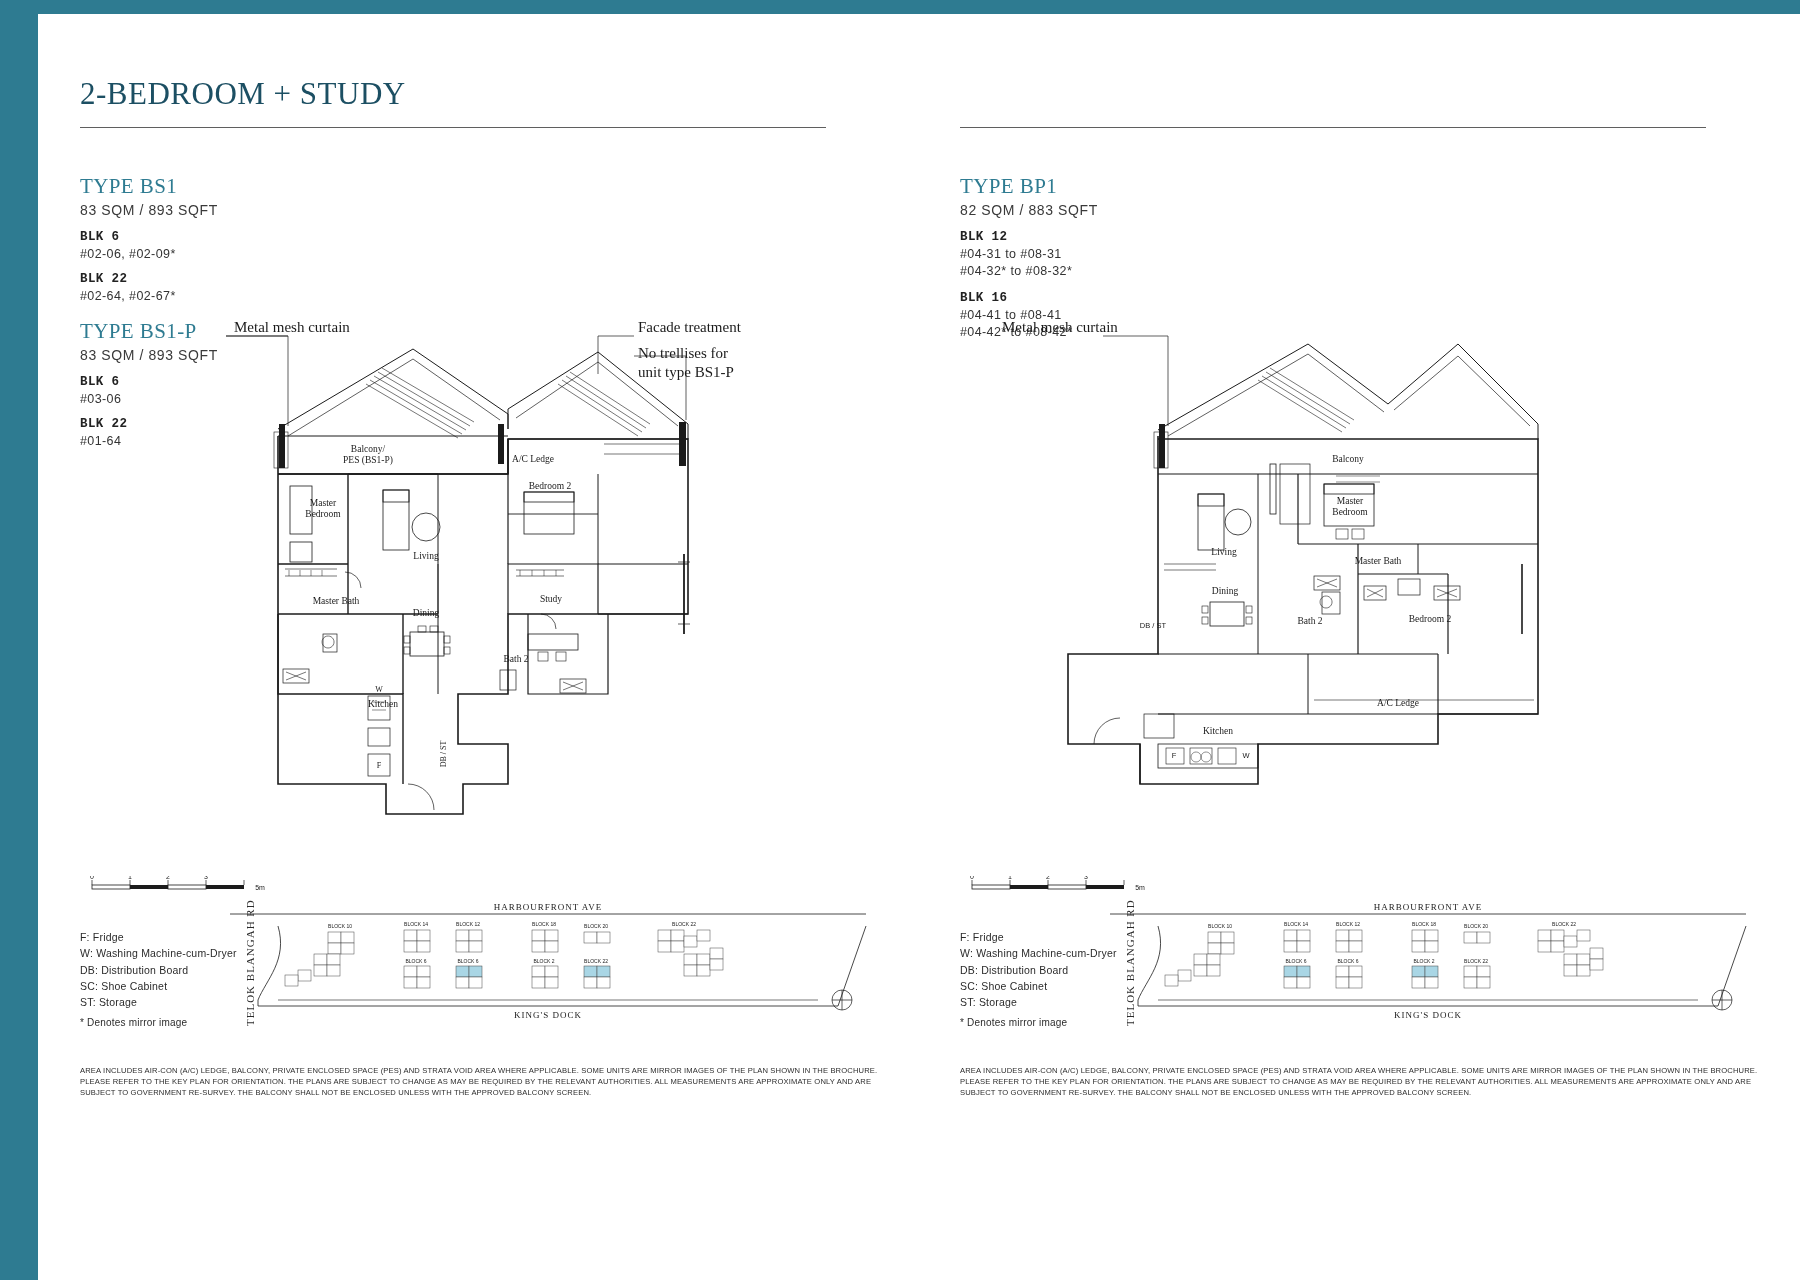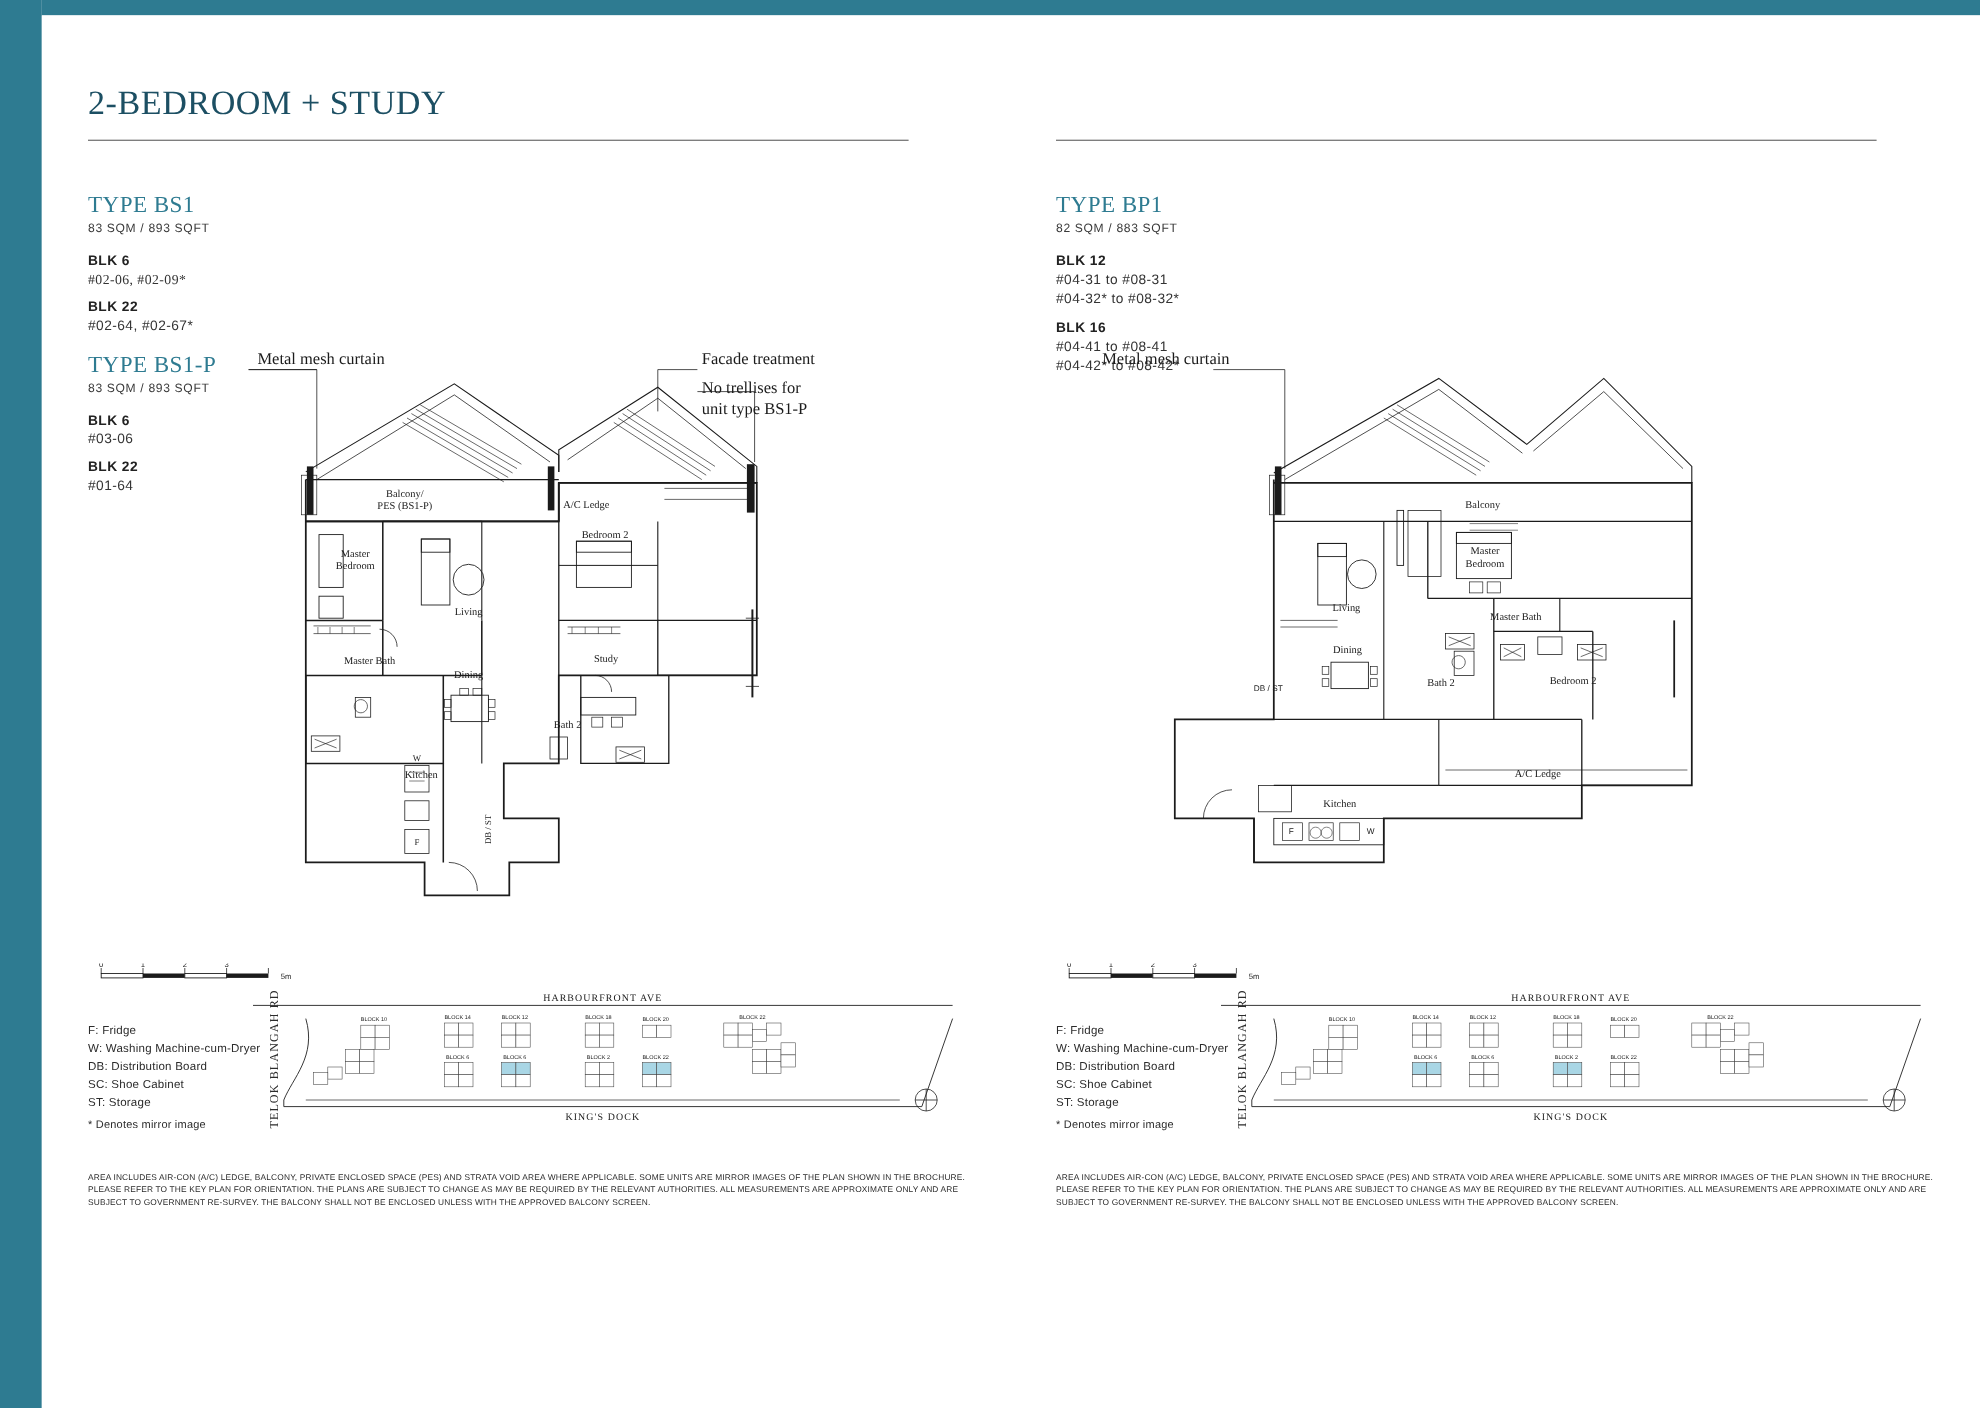"83 SQM / 893 SQFT" .type-sub { font-size: 11px -> 14px }
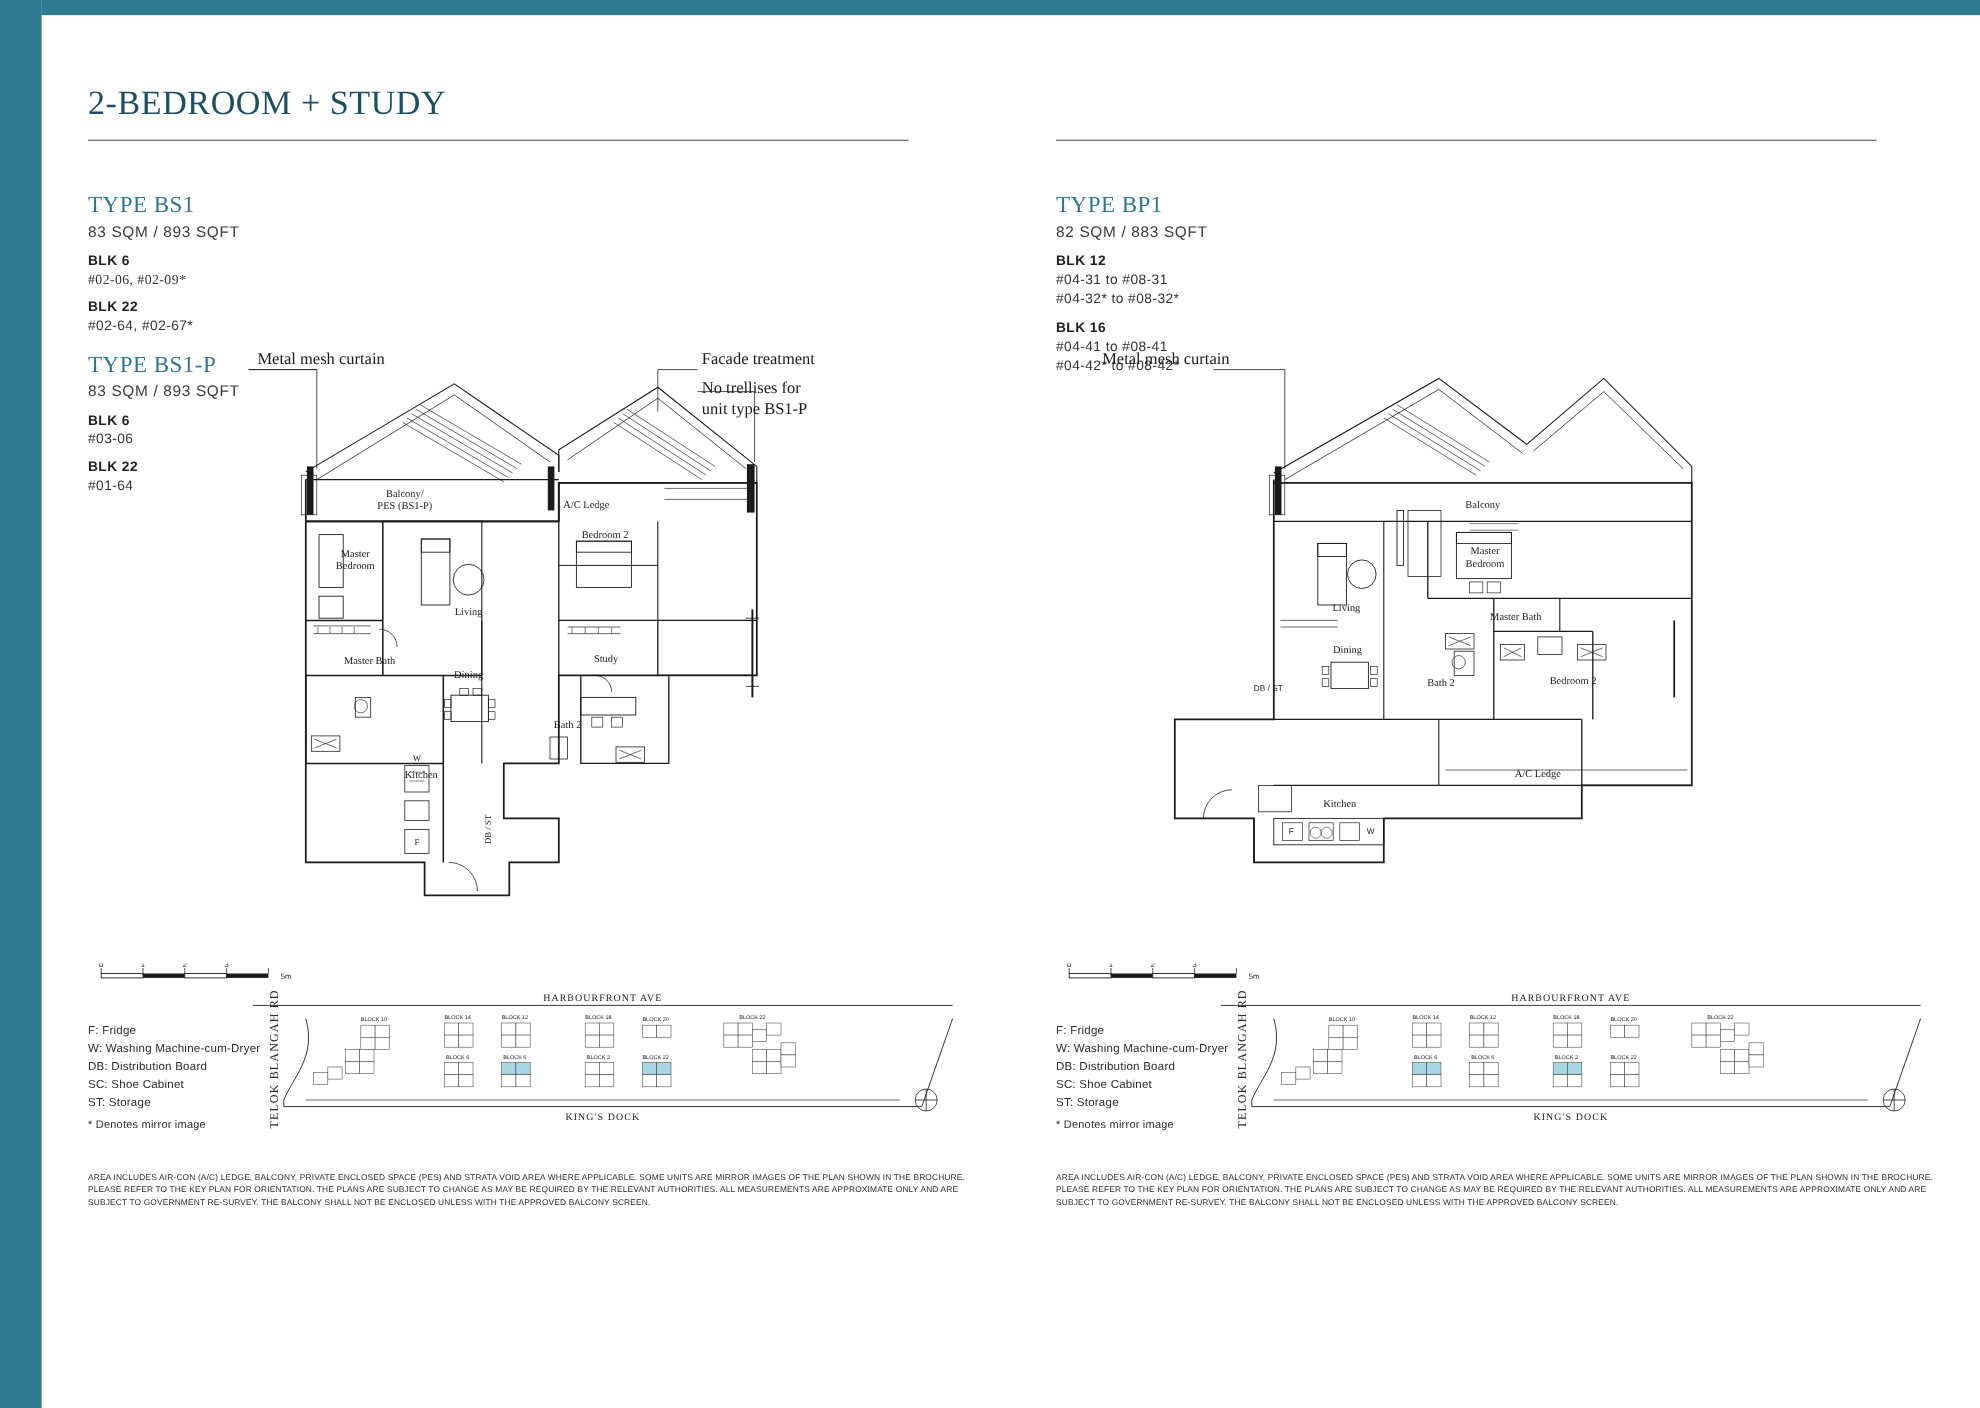"BLK 6" .blk-head { font-family: none -> Liberation Mono, monospace }
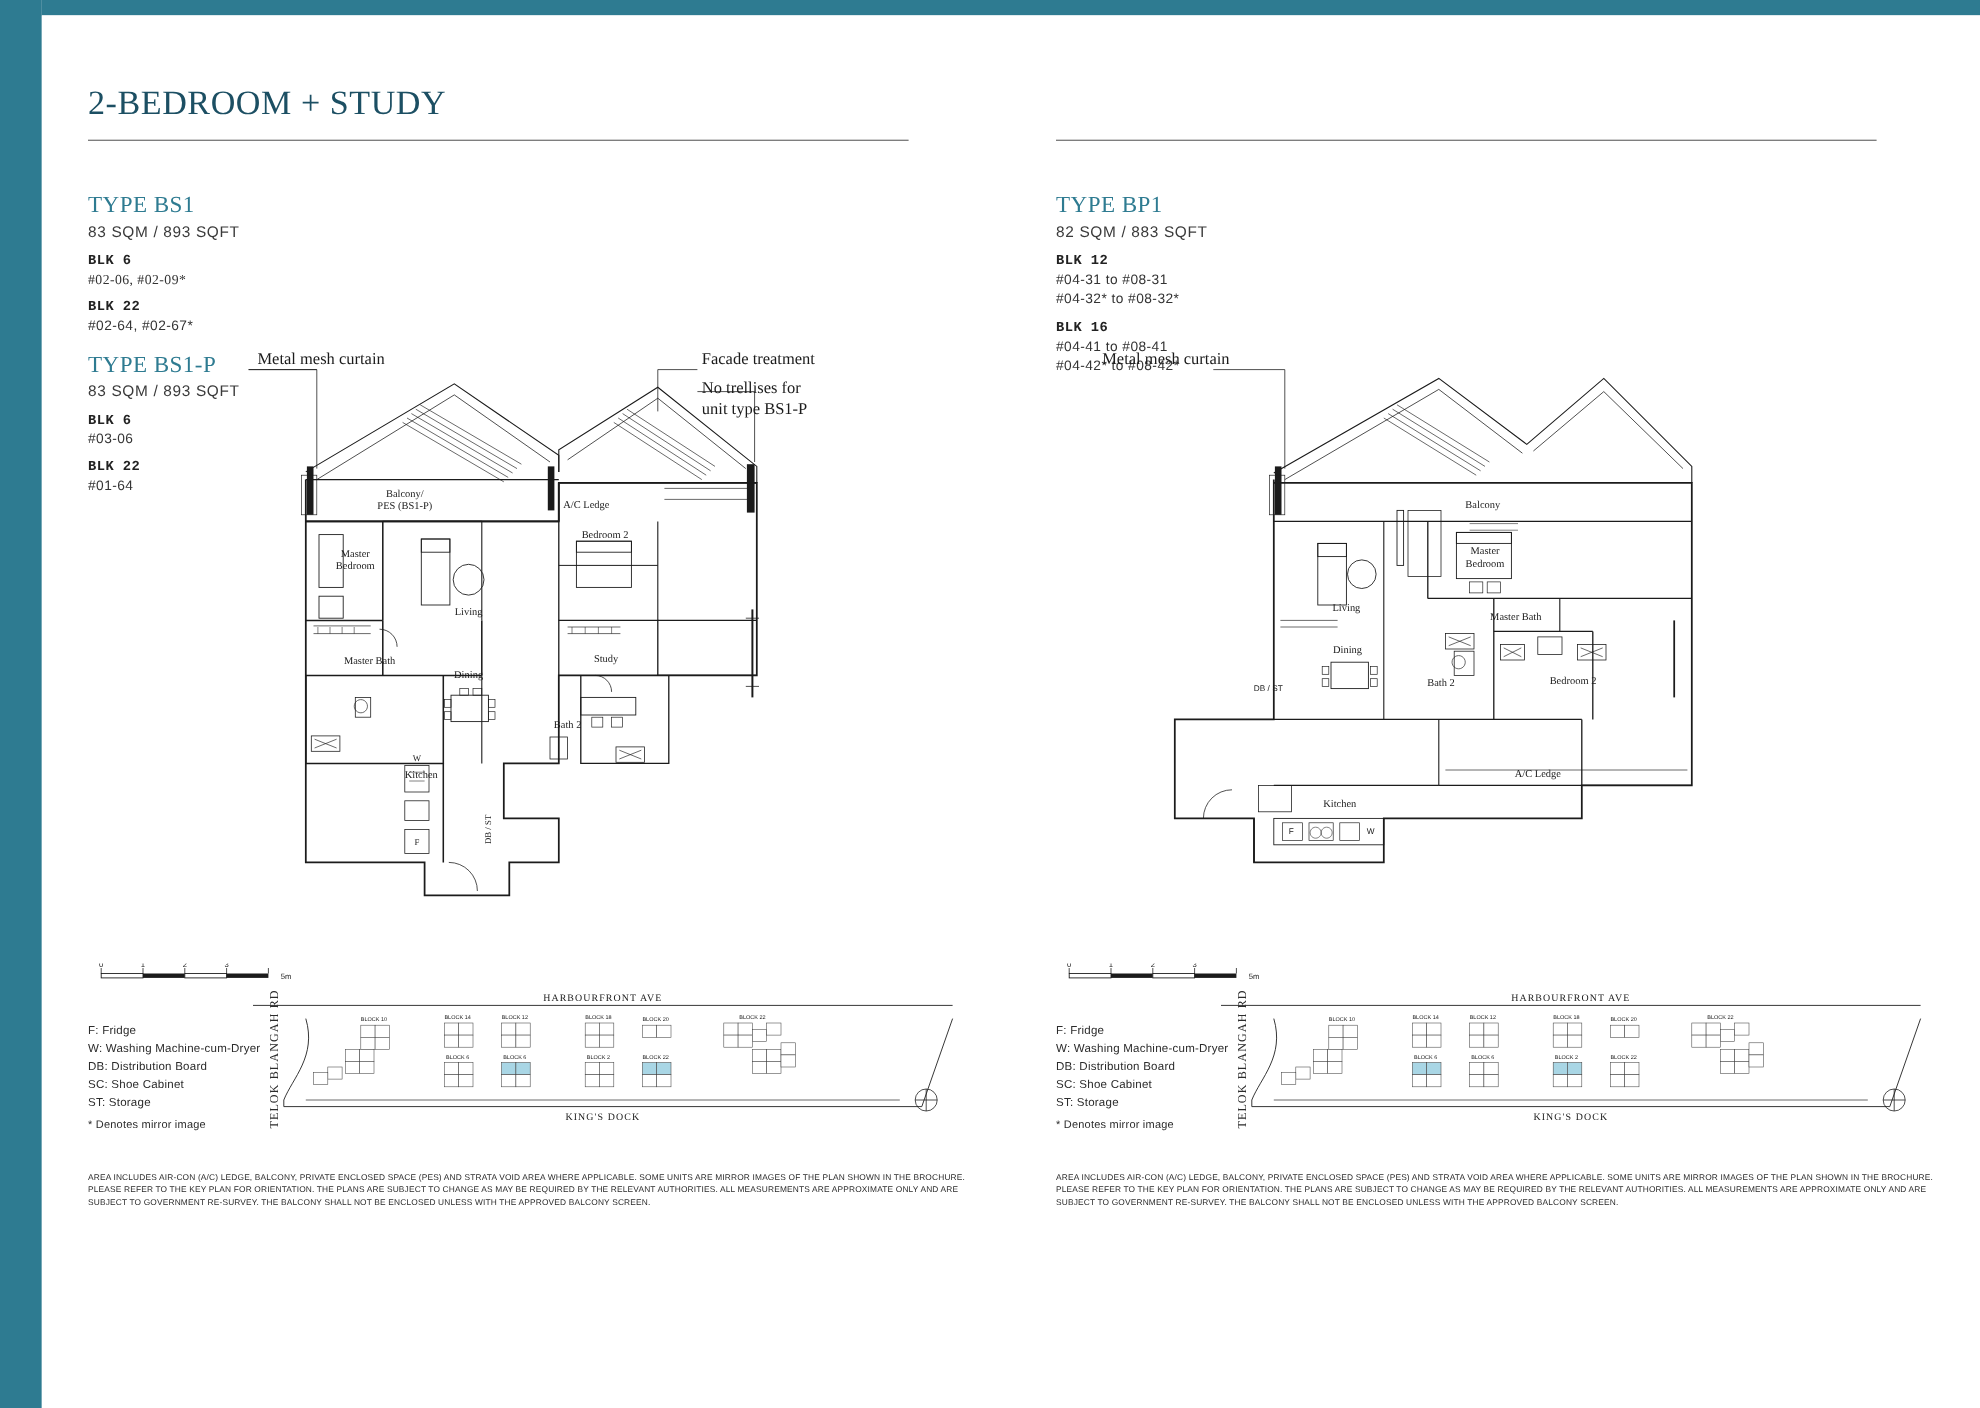"#02-06, #02-09*" div.blk-line { font-family: Liberation Serif, serif -> none }
